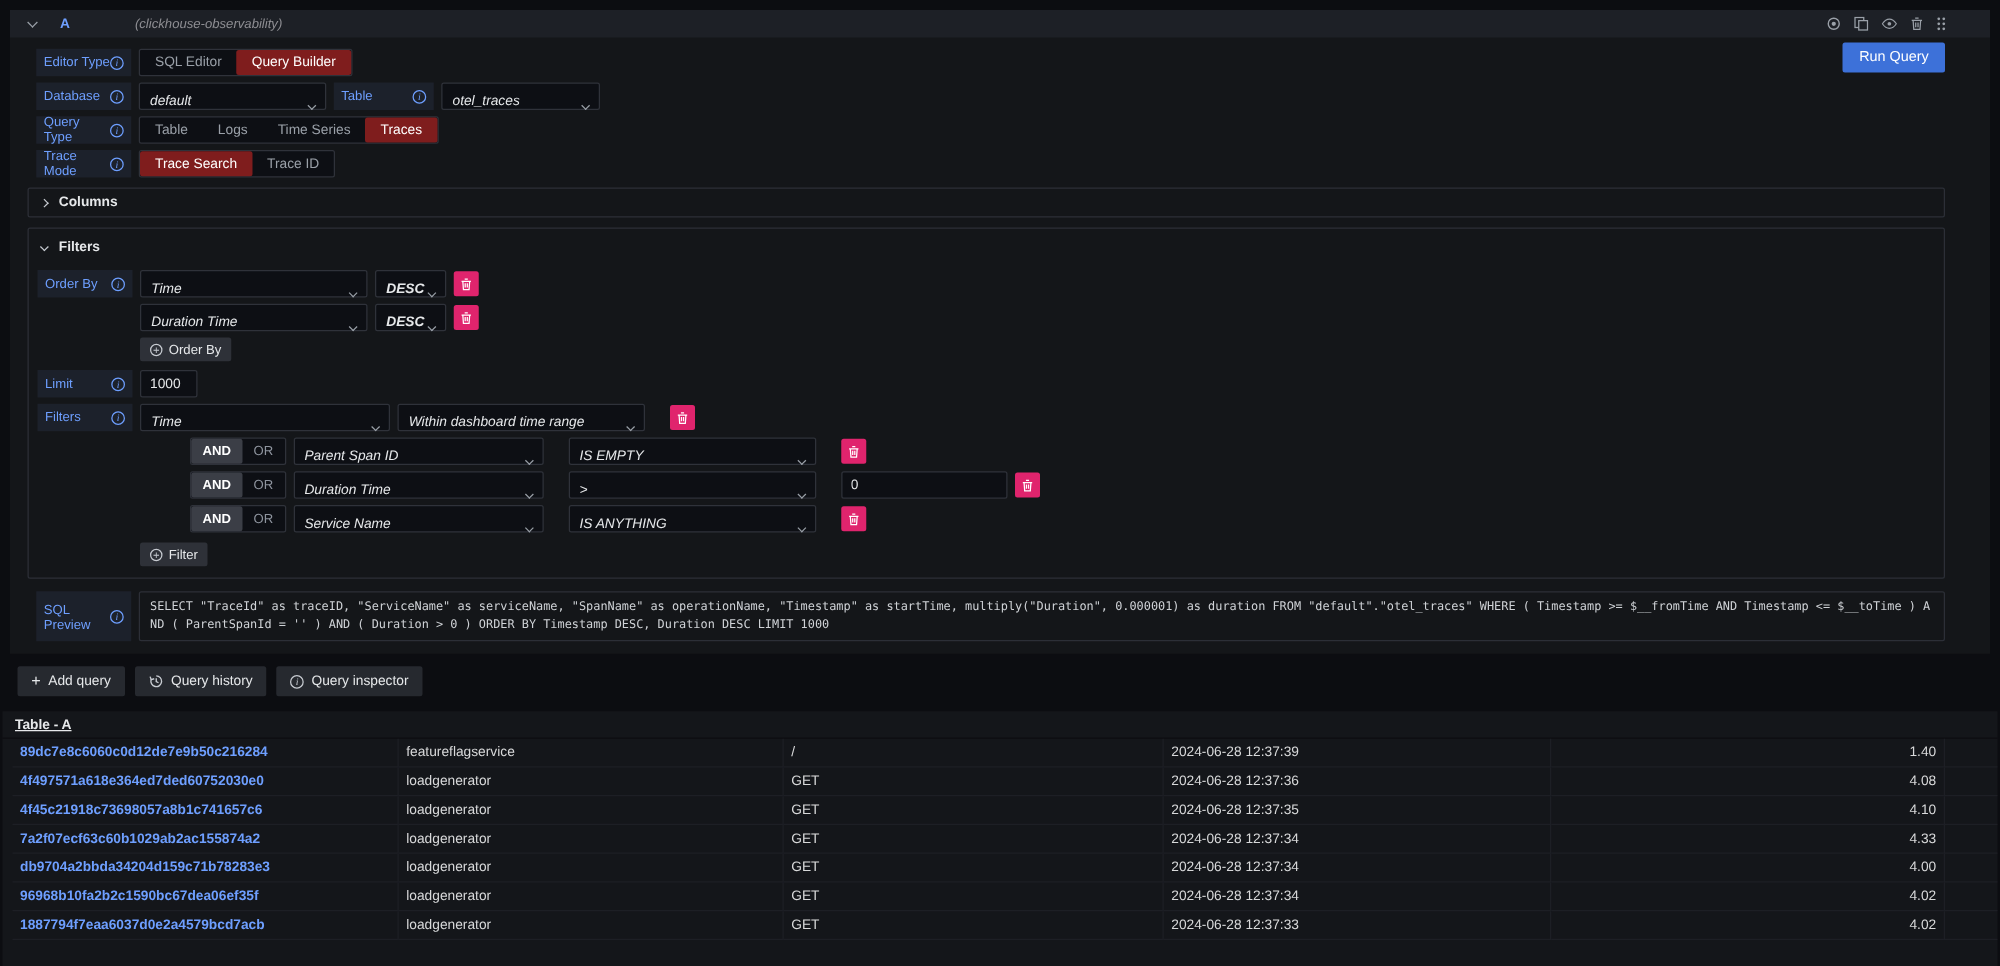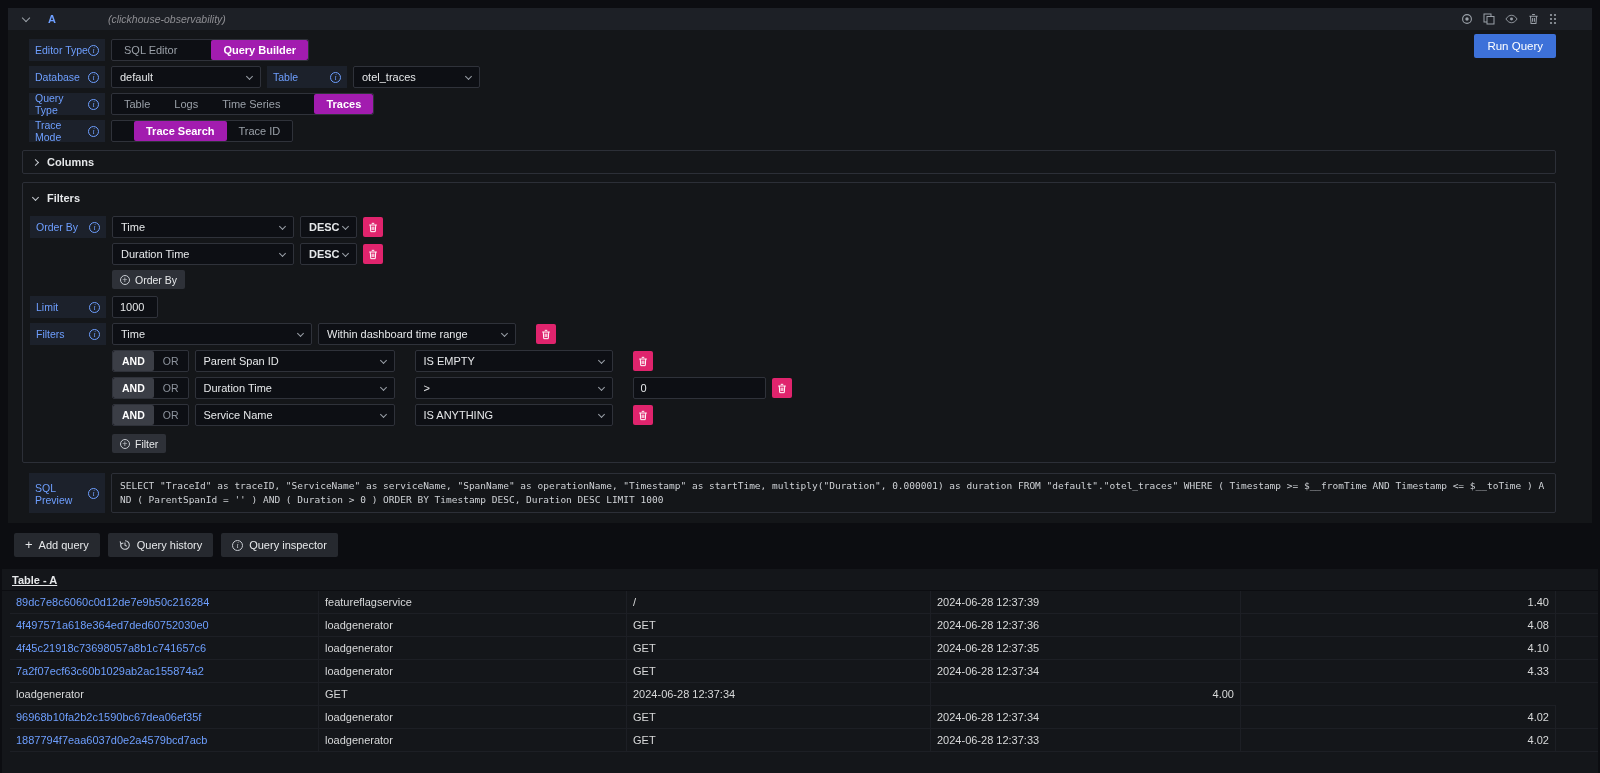"Query Builder" .radio-opt.sel { background: #a21caf -> #7f1d1d; font-weight: bold -> normal; margin-left: 22px -> none }
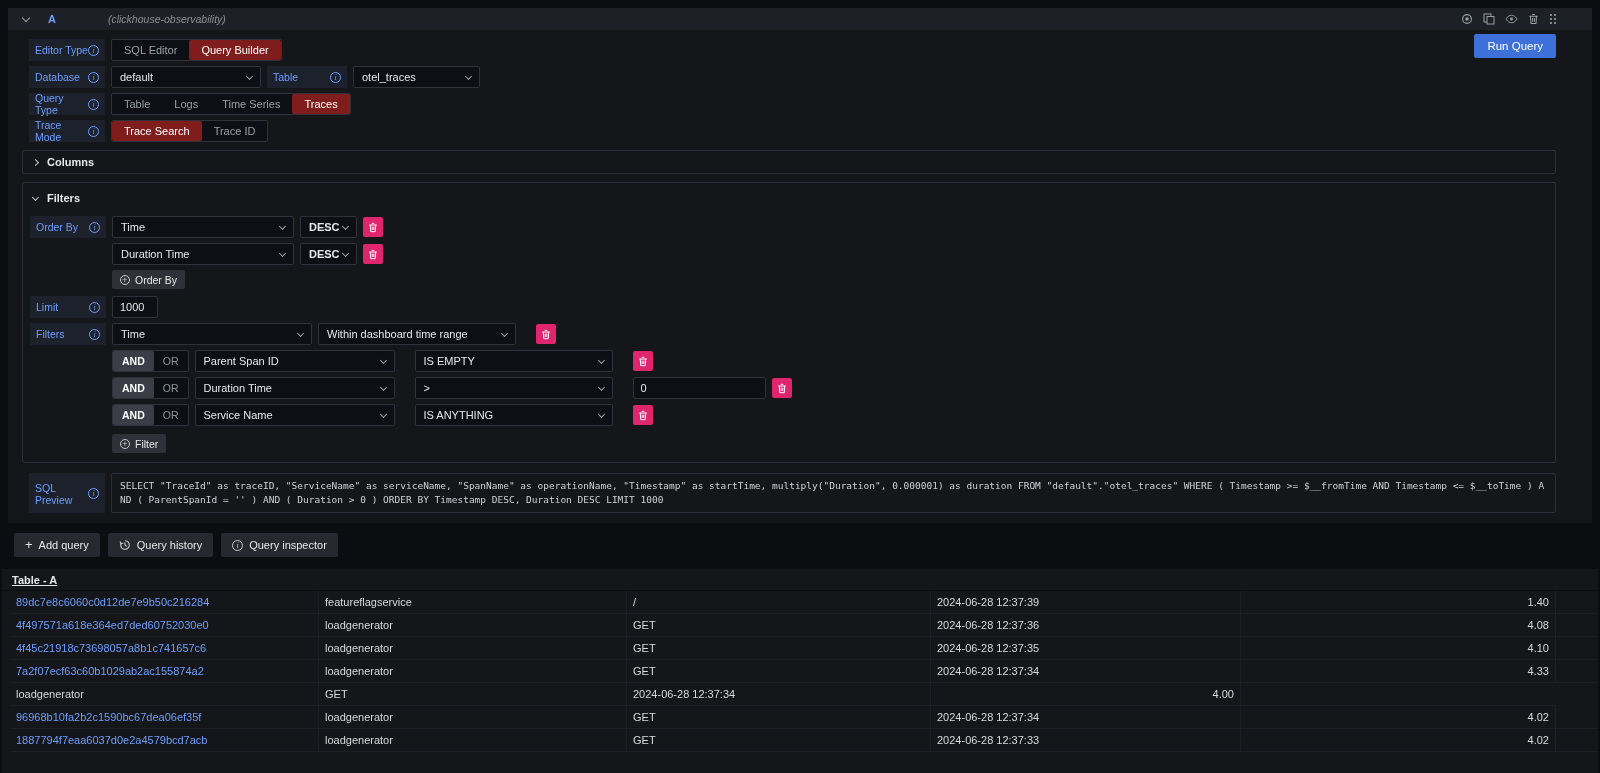"default" .select { align-items: center -> flex-end; font-style: none -> italic }
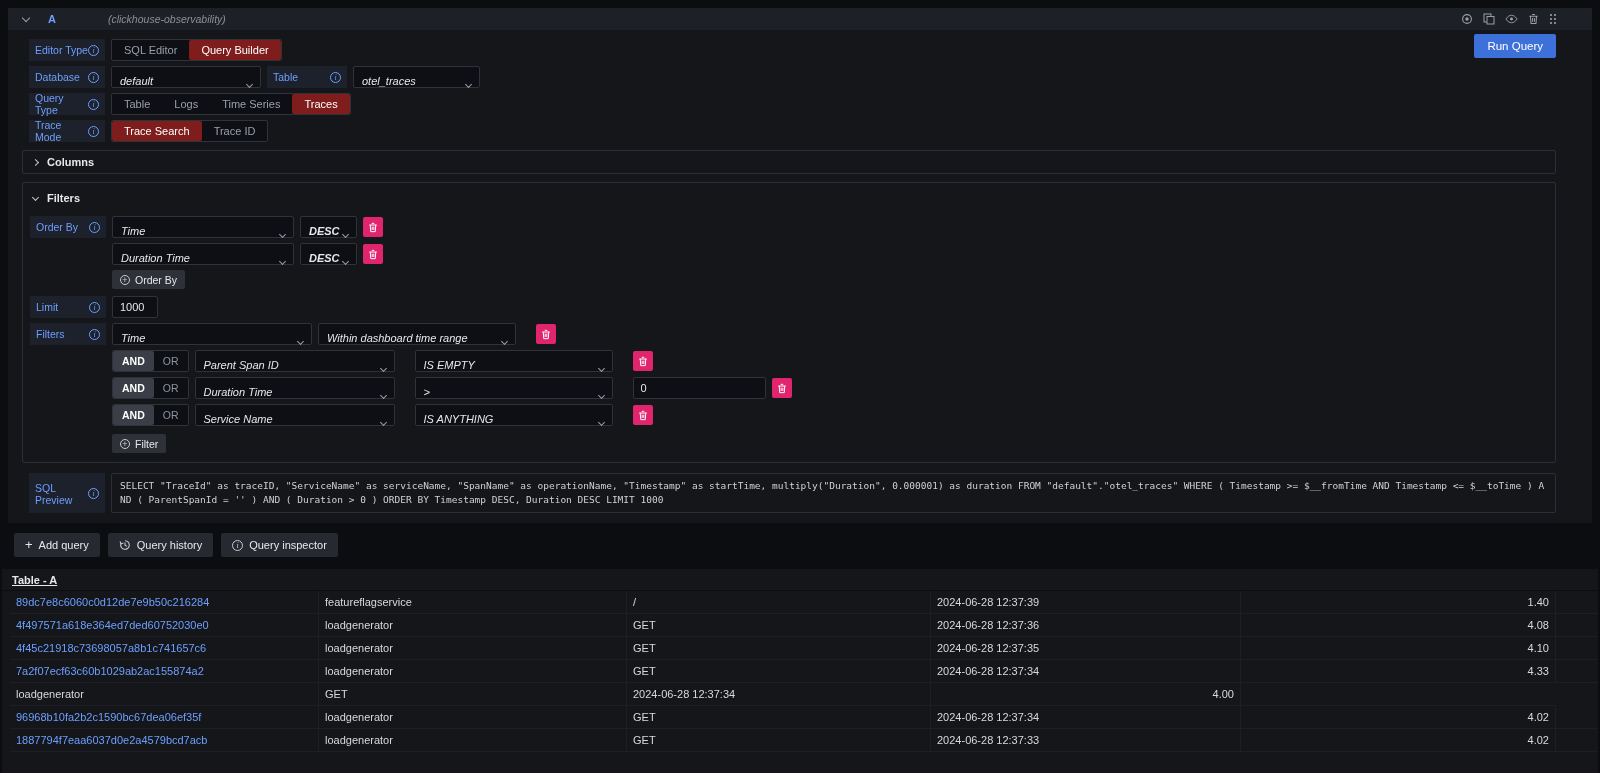"AND" .andor { margin-left: none -> 40px }
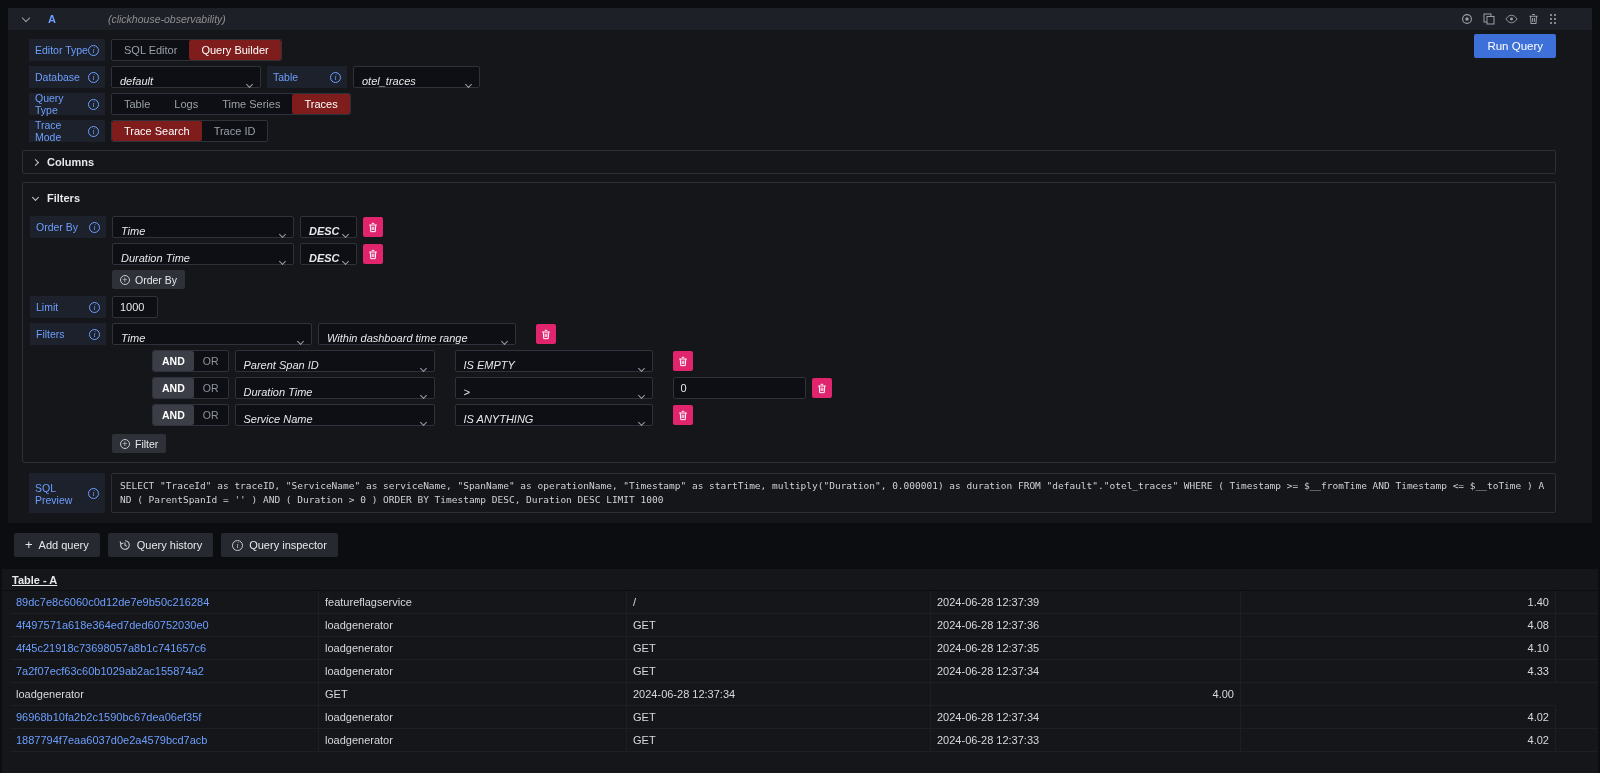"89dc7e8c6060c0d12de7e9b50c216284" .tcell.c0 { font-weight: none -> bold }
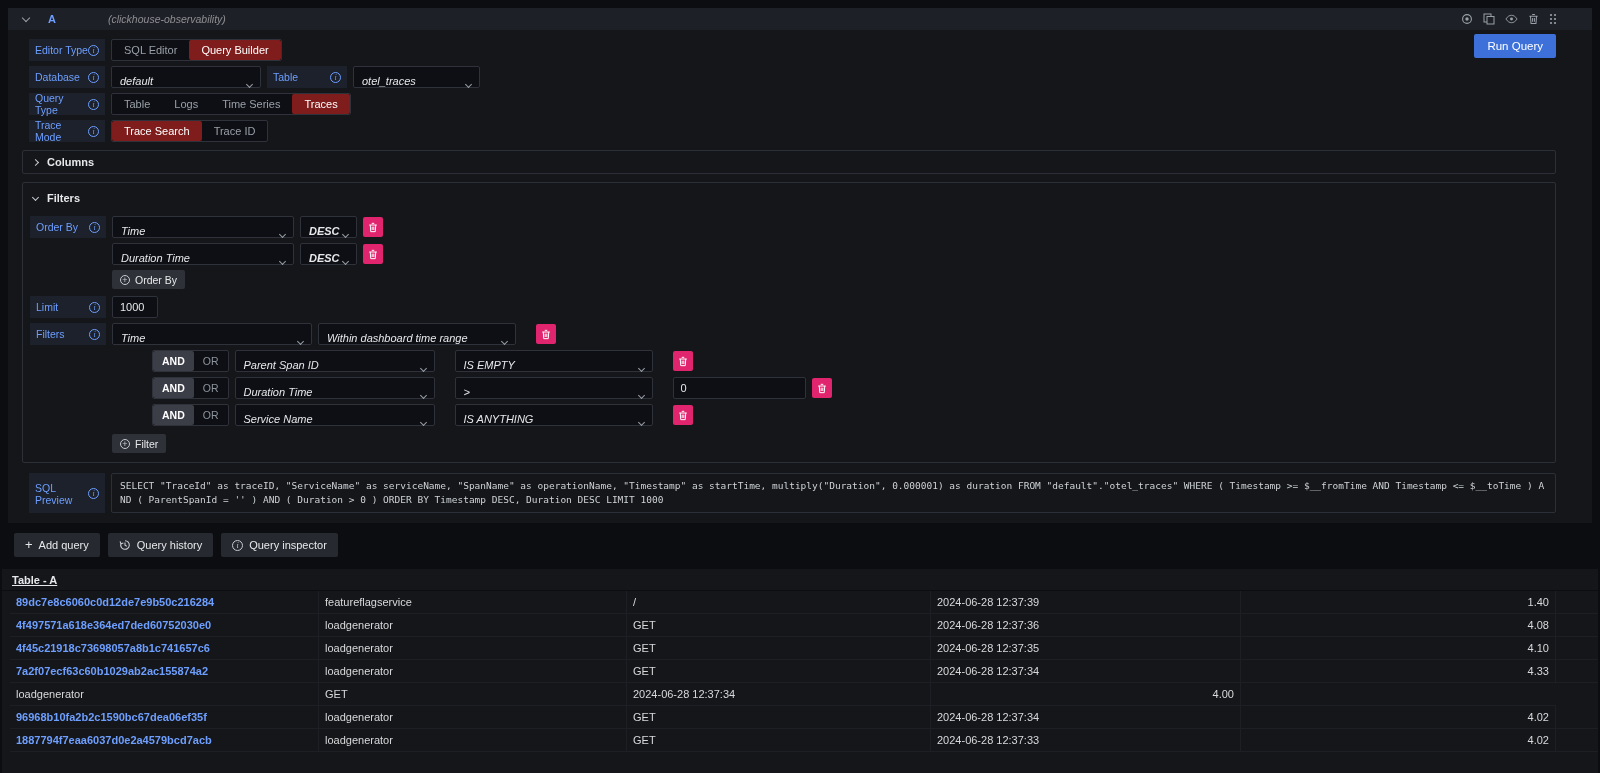"db9704a2bbda34204d159c71b78283e3" div.tcell { html: none -> <div>db9704a2bbda34204d159c71b78283e3</div> }
